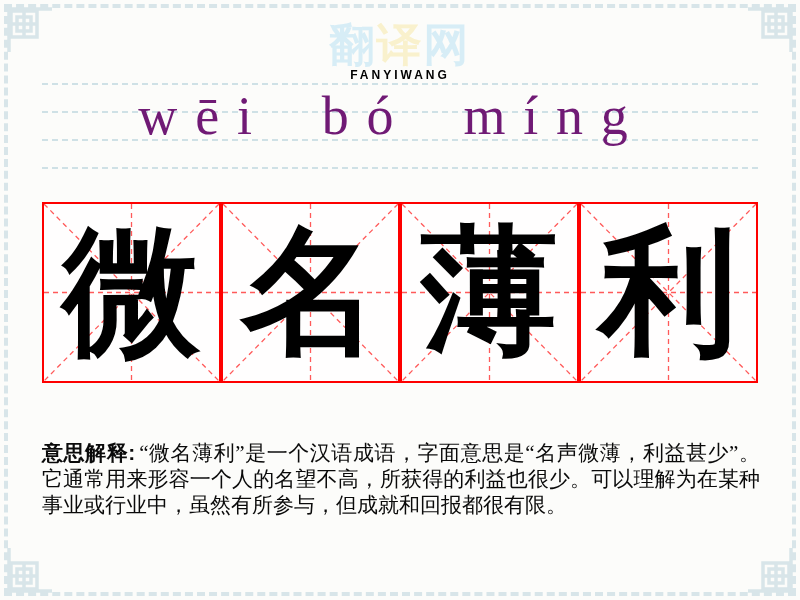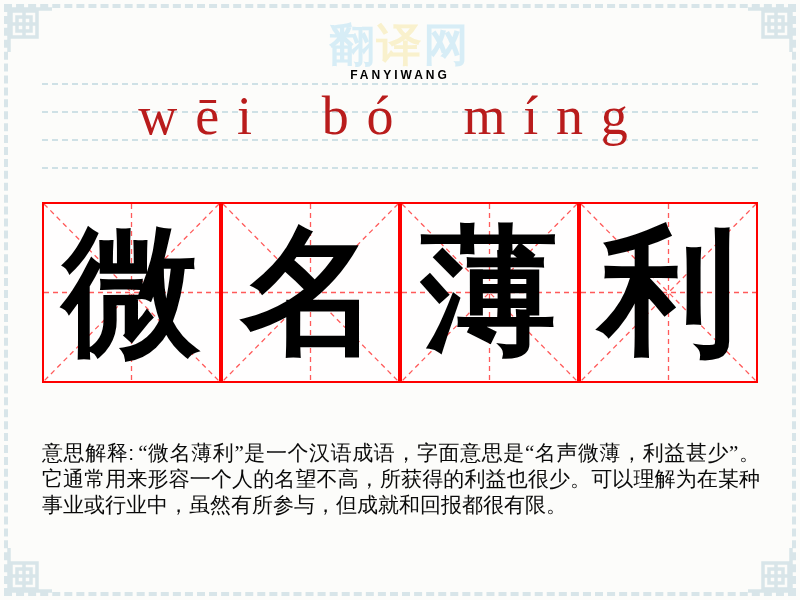"wēi" .pinyin-text { color: #b91c1c -> #701a75 }
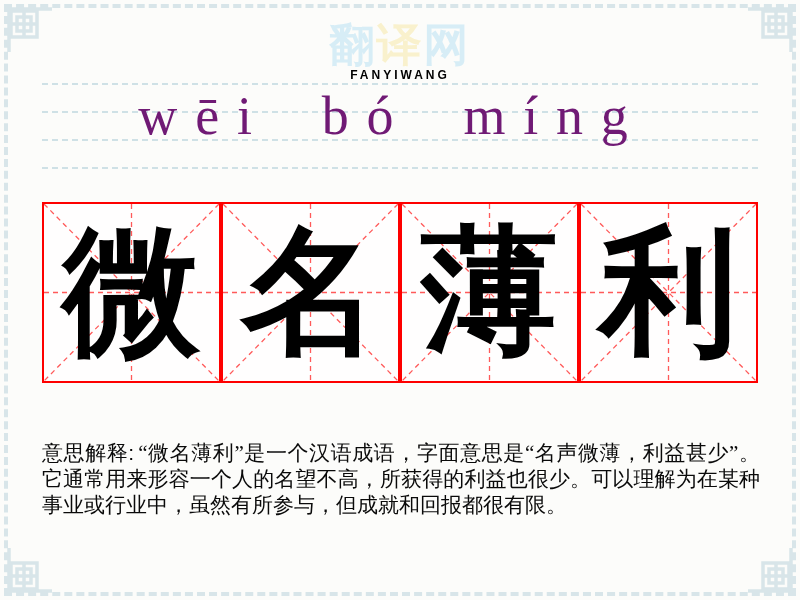"意思解释:" .explain-label { font-weight: normal -> bold }
